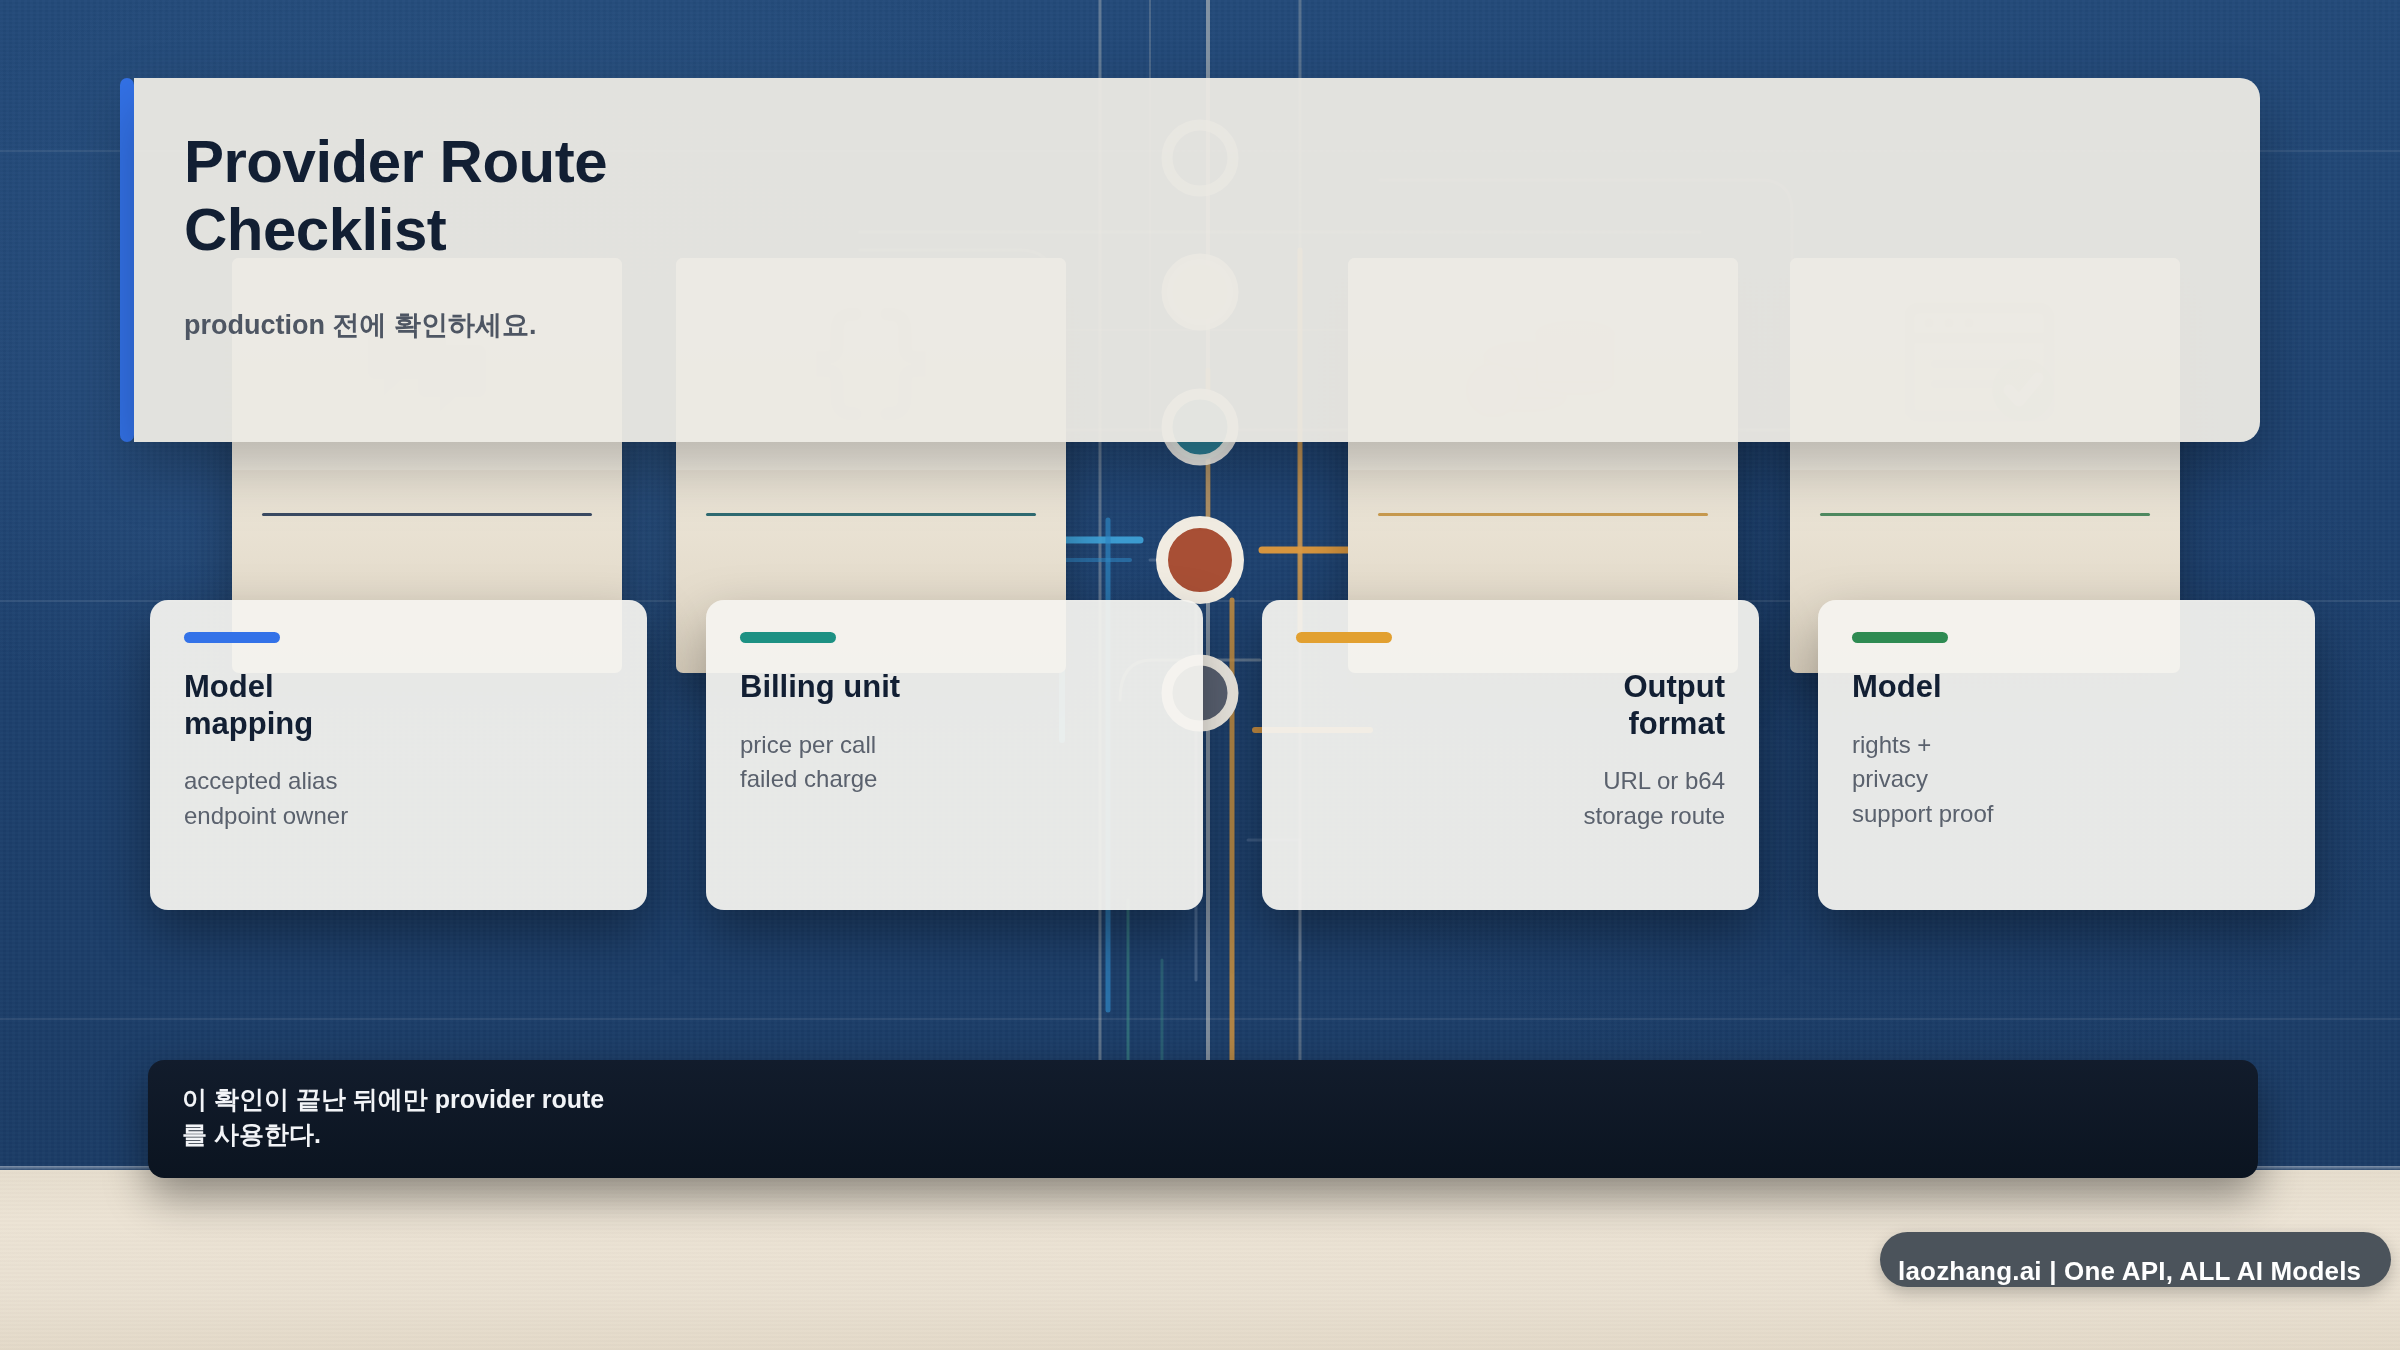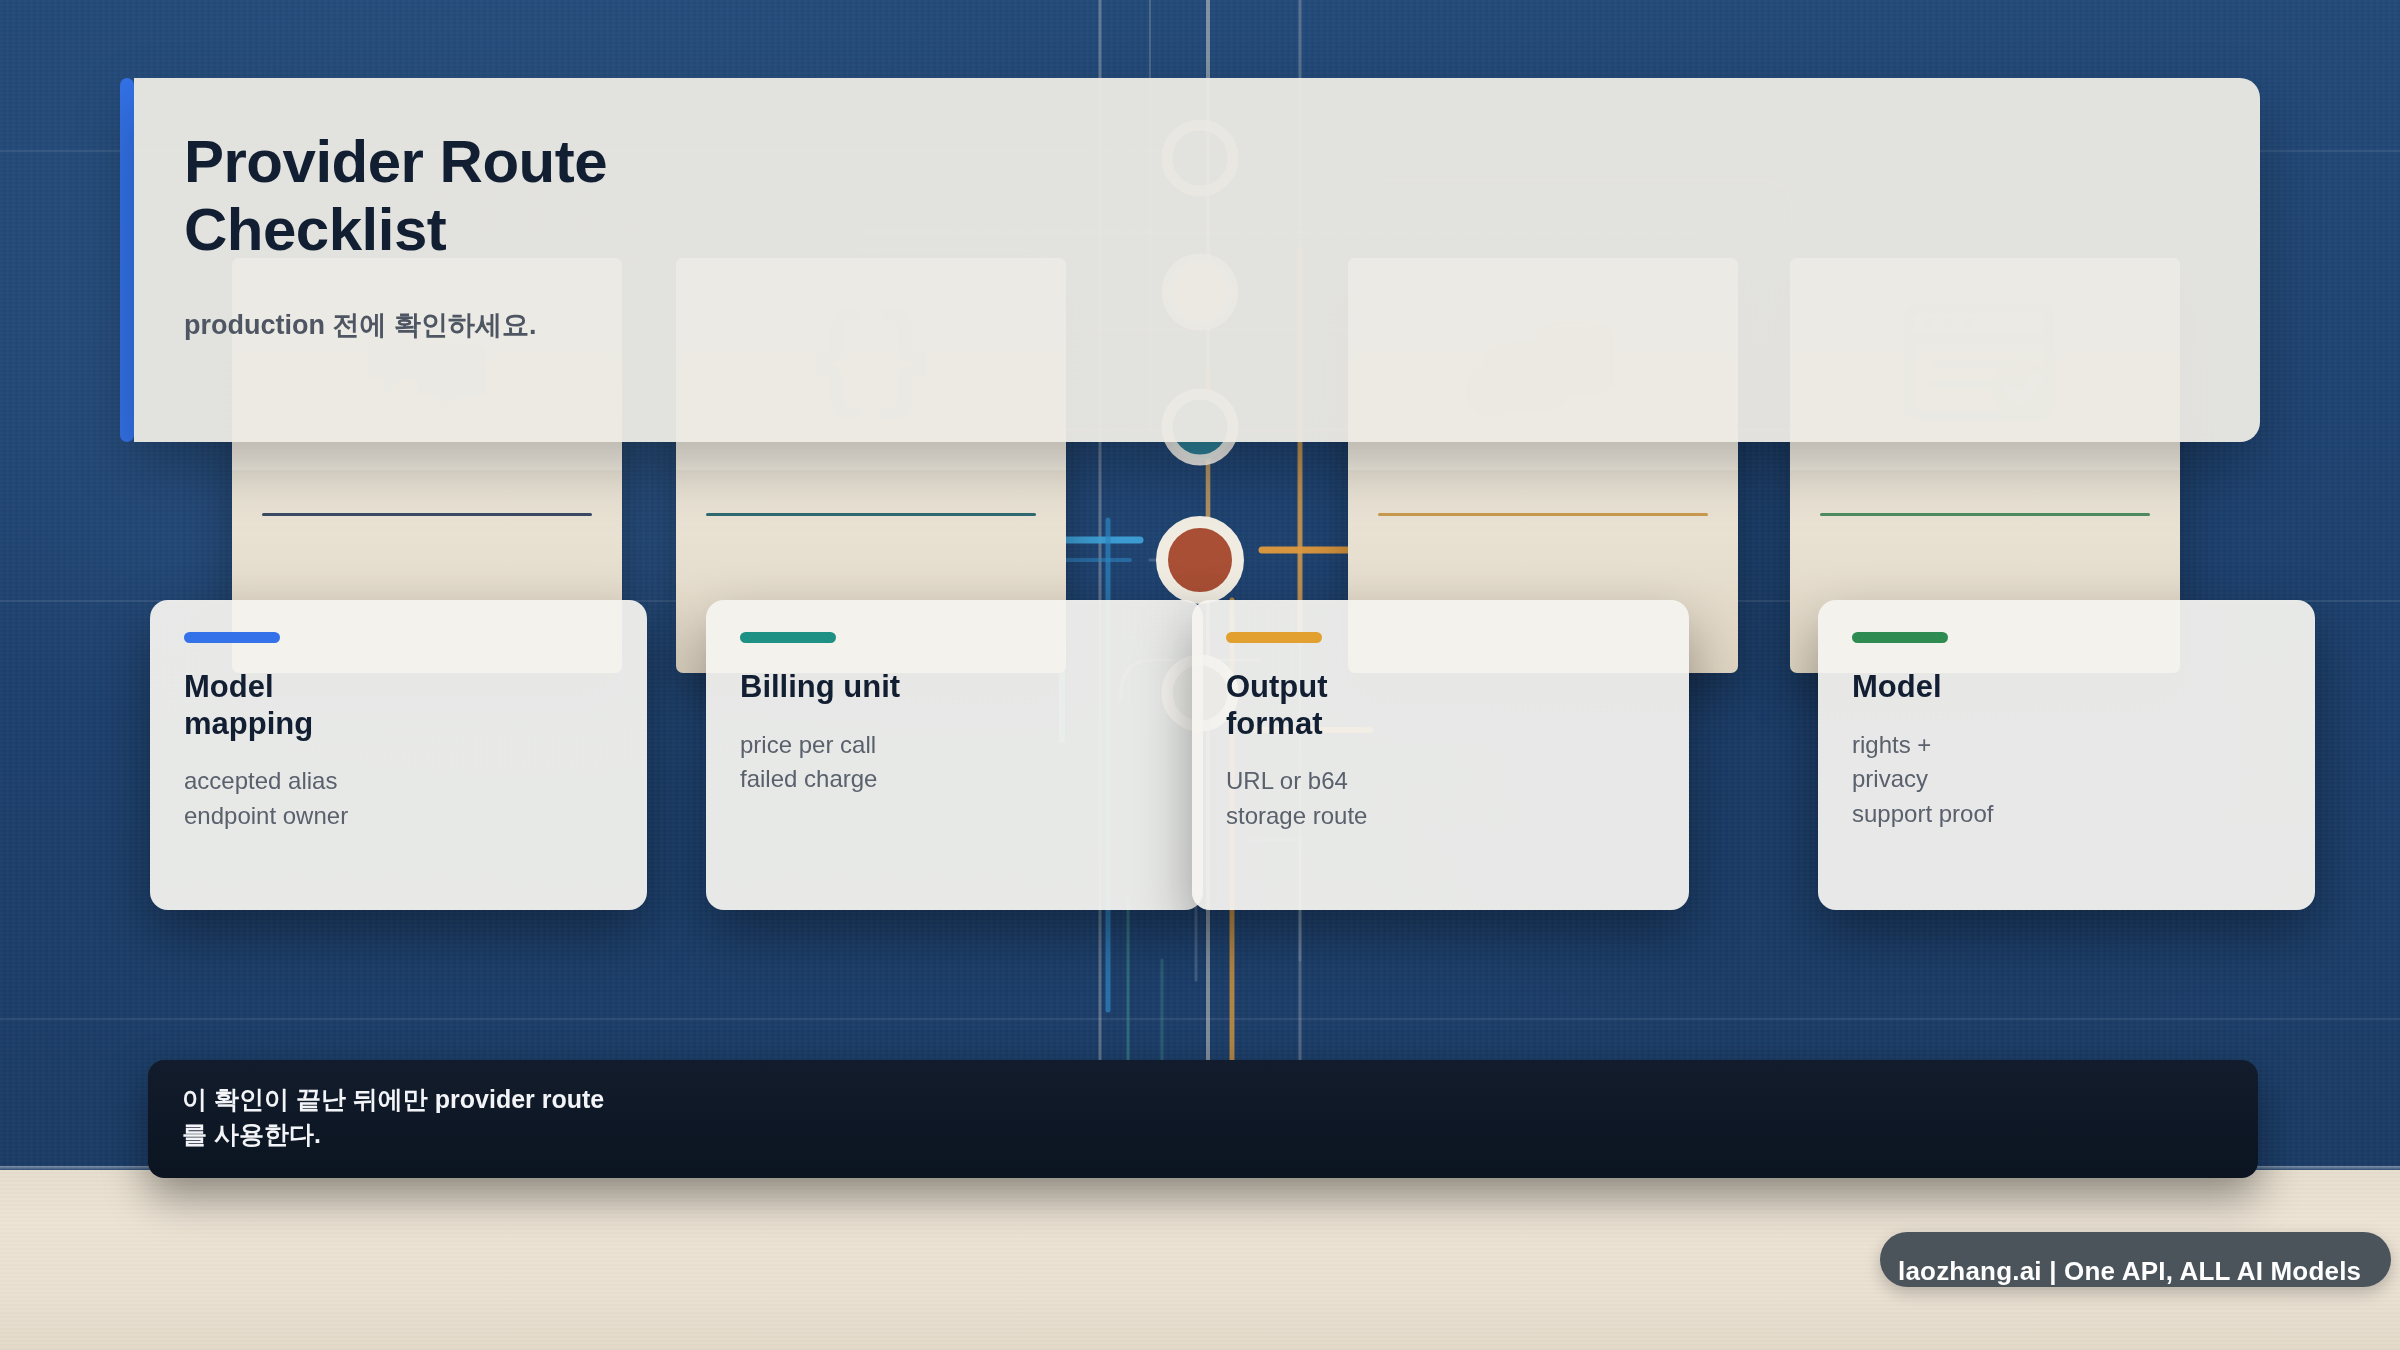"Output" div.card { left: 1192px -> 1262px; text-align: none -> right }
